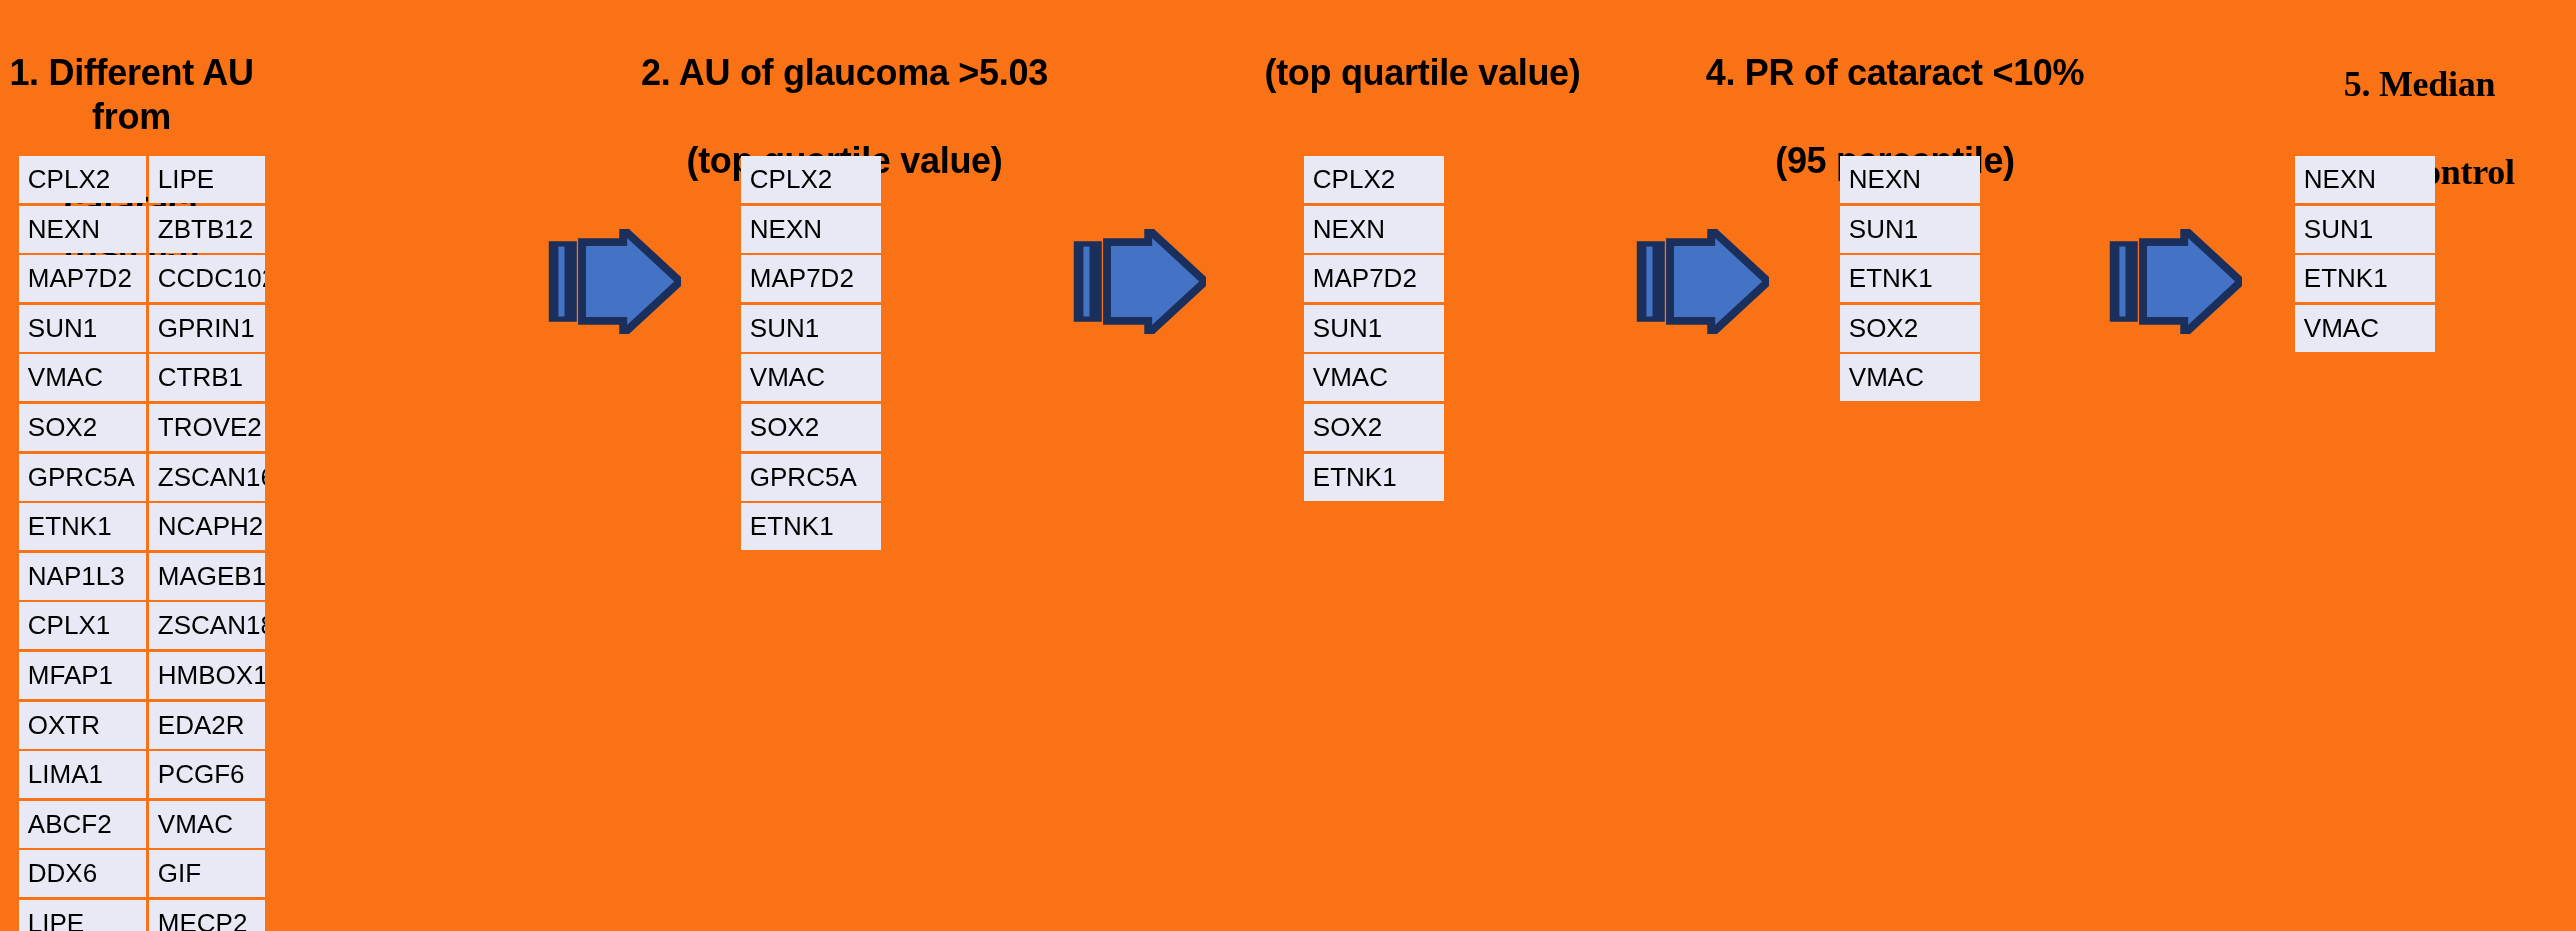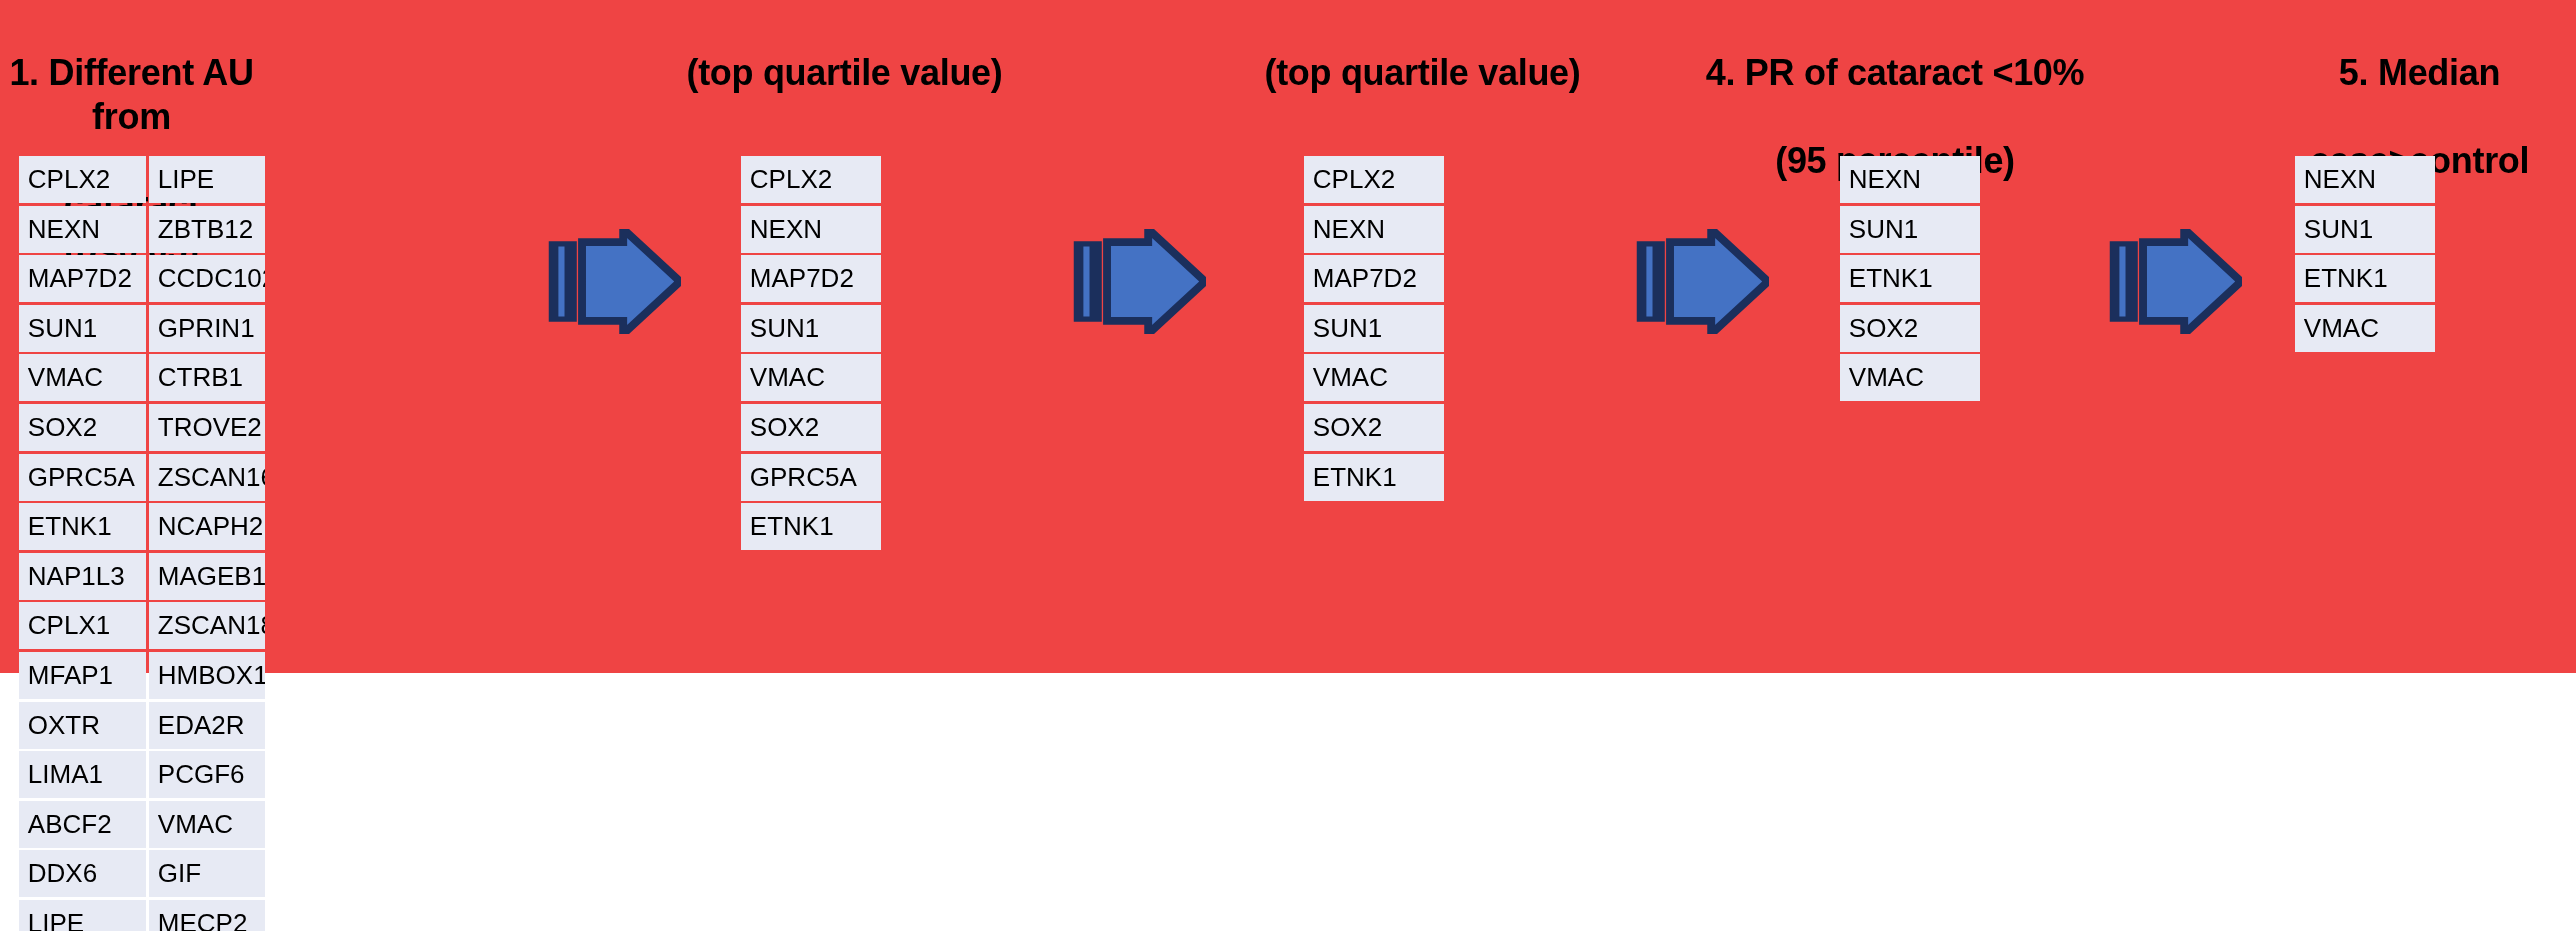"1. Different AU from" #canvas { background: #ef4444 -> #f97316; height: 673px -> 931px }
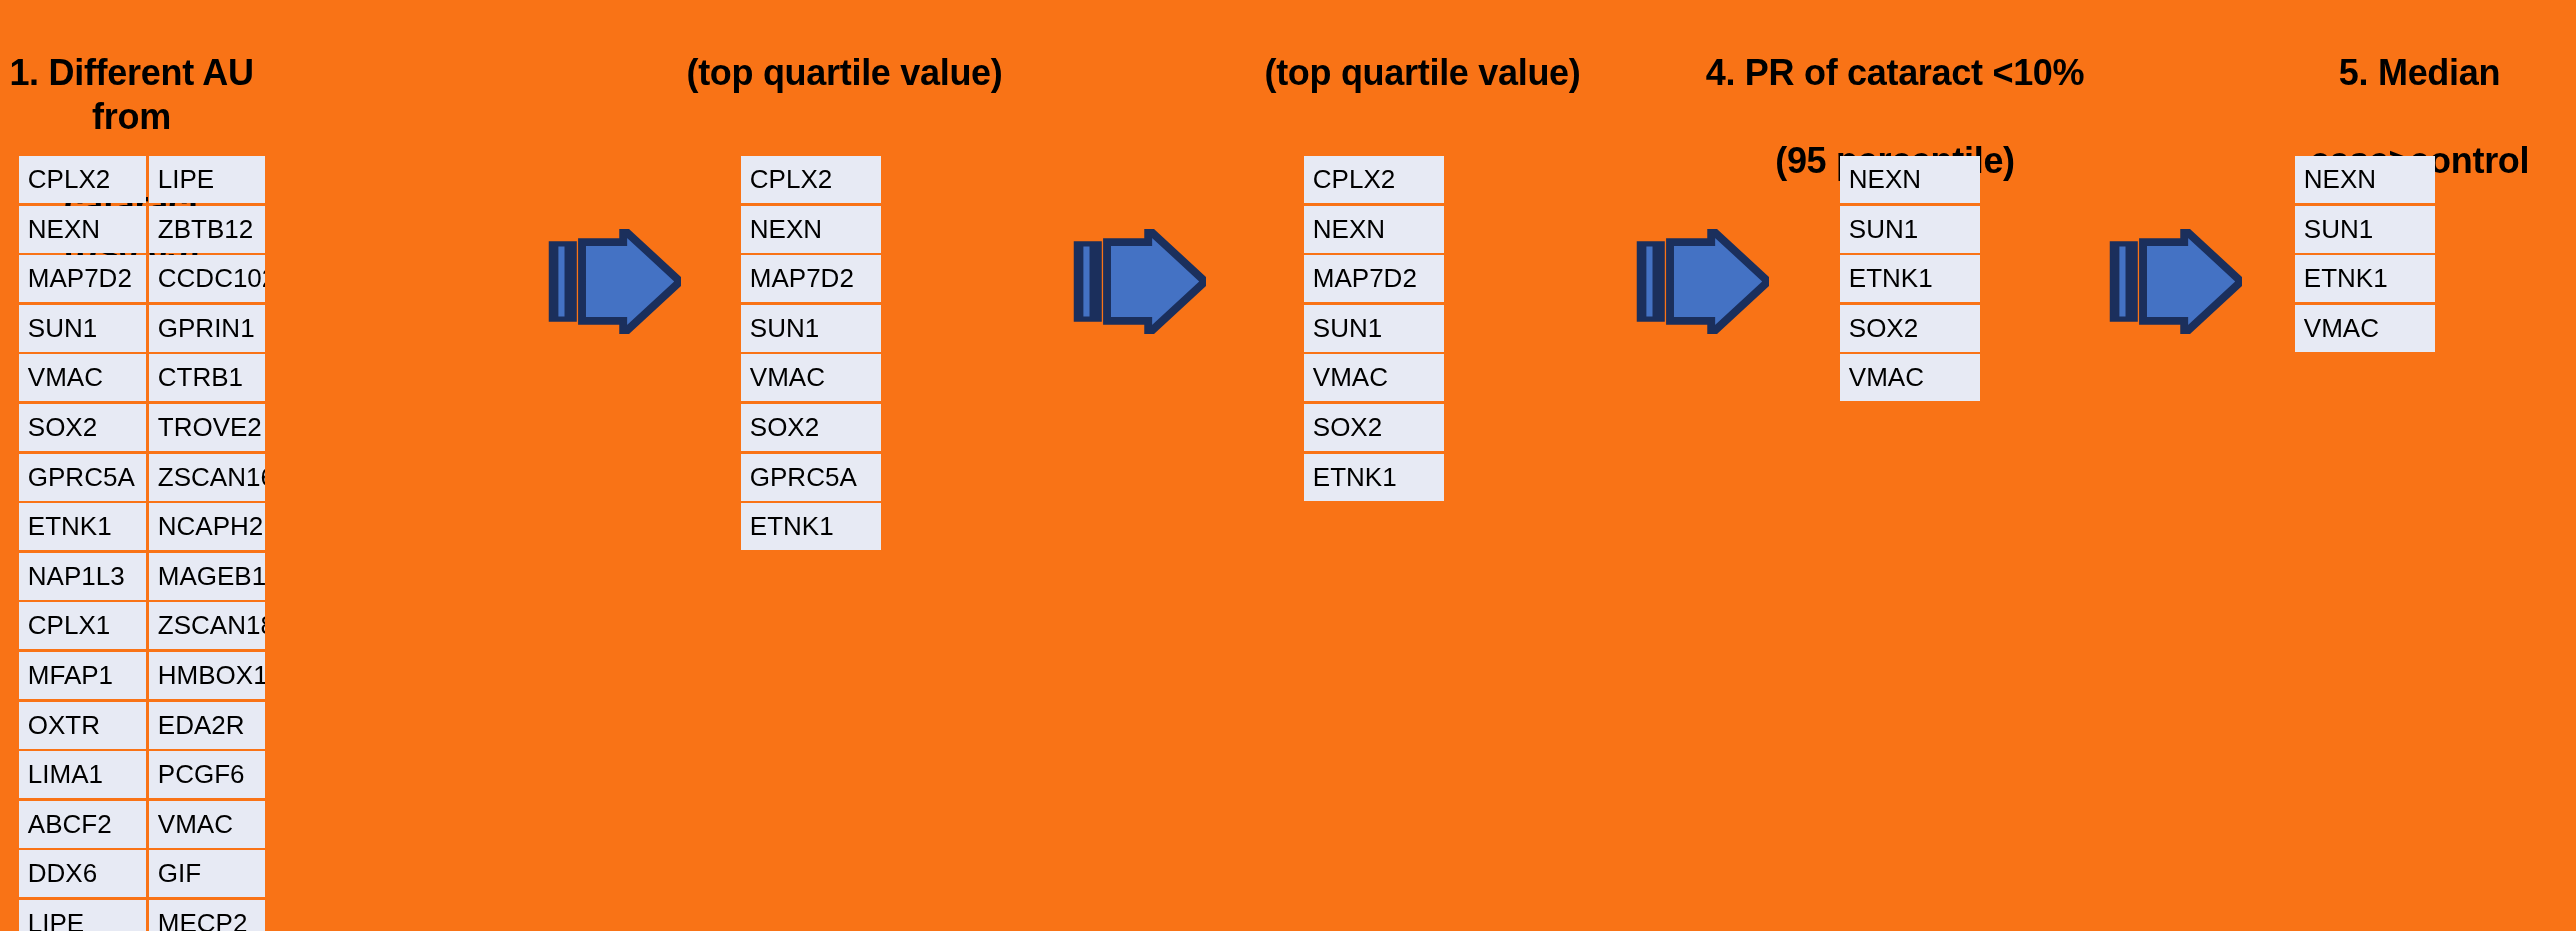"2. AU of glaucoma >5.03" div { html: none -> <div>2. AU of glaucoma &gt;5.03</div> }
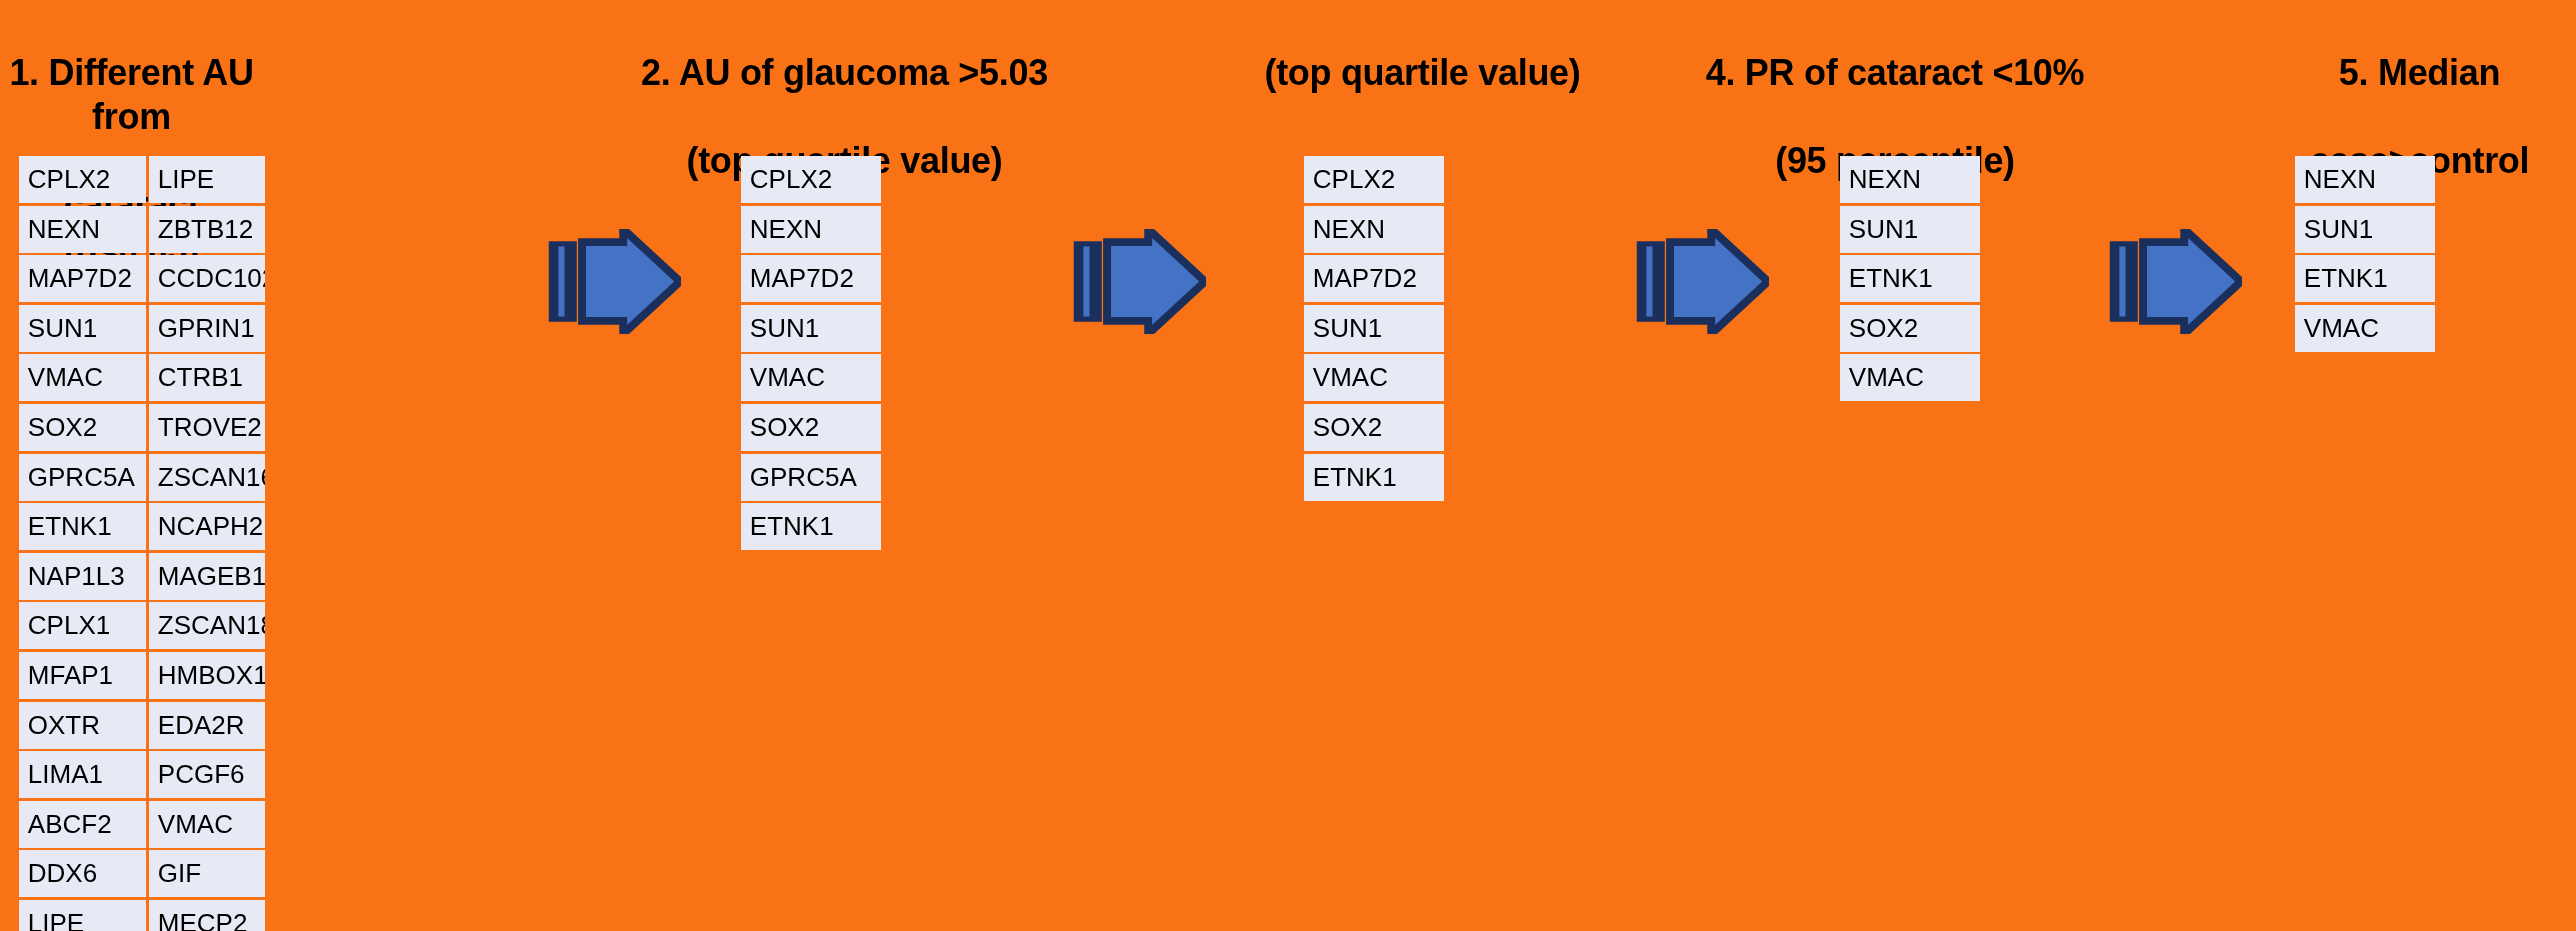"5. Median" div.stage-title { font-family: none -> Liberation Serif, serif; top: 7px -> 18px }
